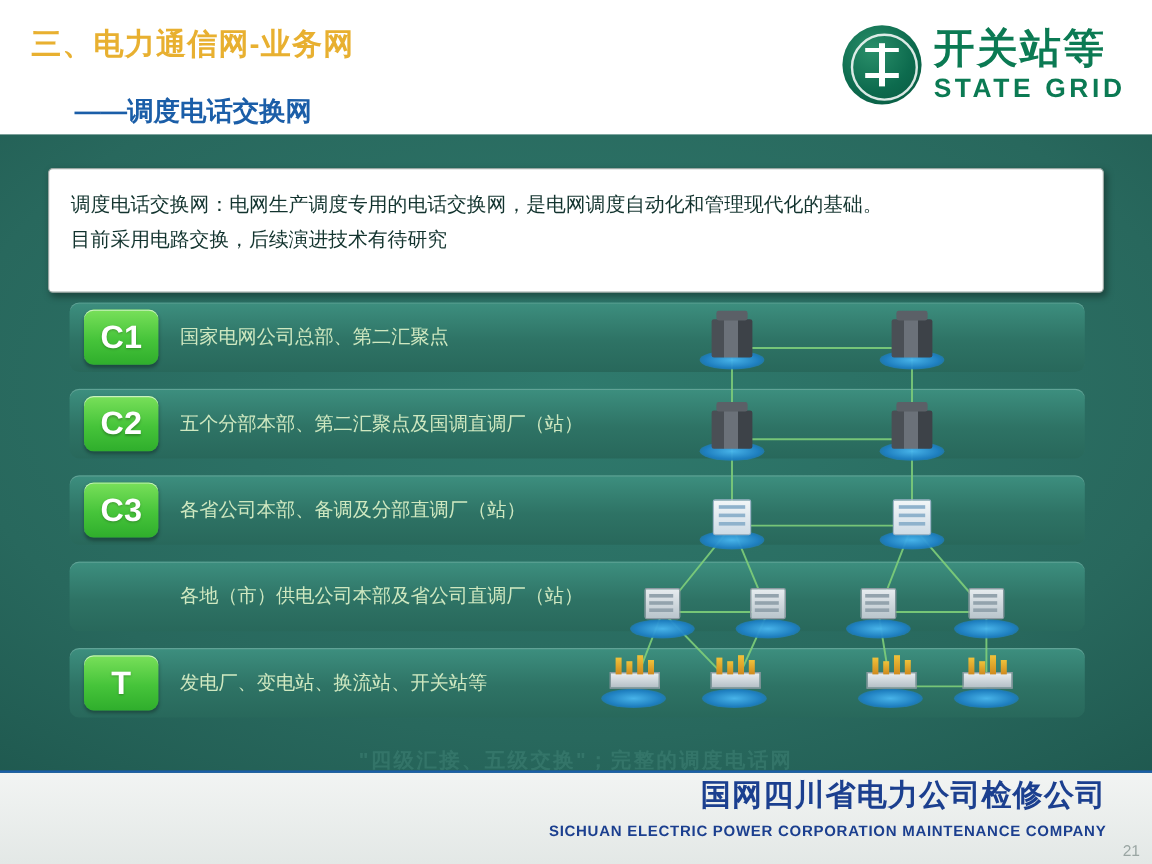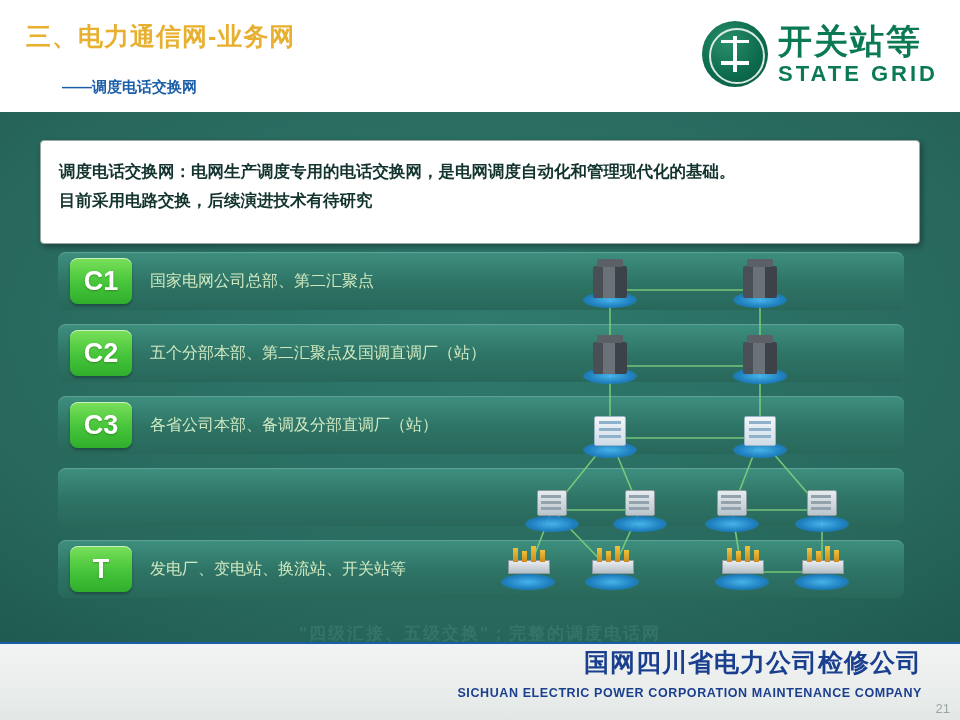"——调度电话交换网" .subtitle { font-size: 15px -> 22px }
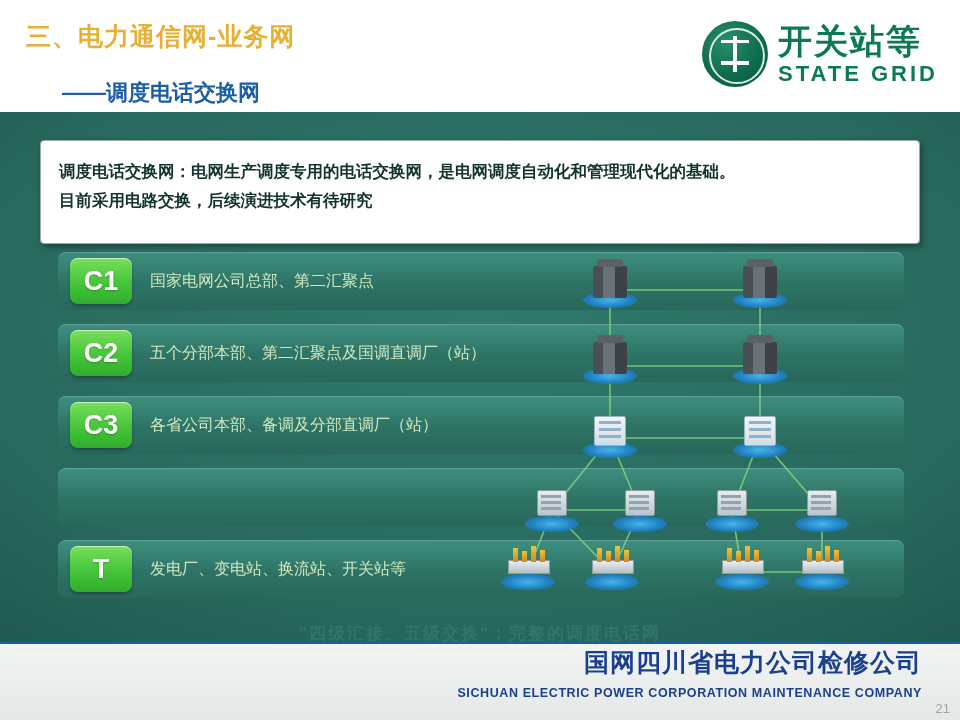"调度电话交换网：电网生产调度专用的电话交换网，是电网调度自动化和管理现代化的基础" .callout p { font-weight: bold -> normal }
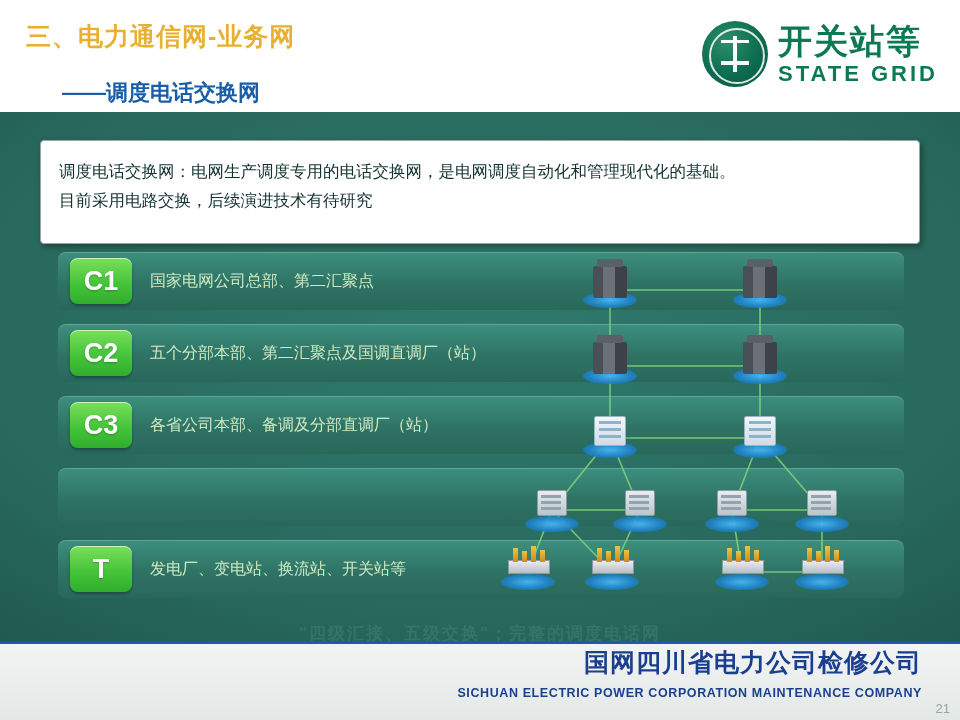"各地（市）供电公司本部及省公司直调厂（站）" div.row-label { html: none -> <div>各地（市）供电公司本部及省公司直调厂（站）</div> }
